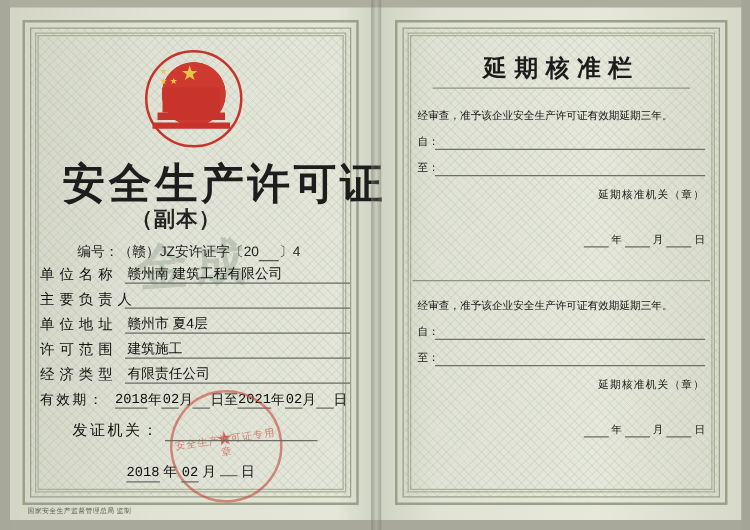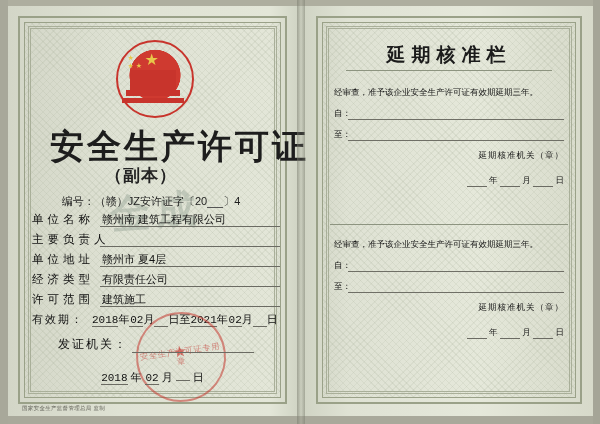"年 月 日" .block .dateline { margin-top: 13px -> 24px }
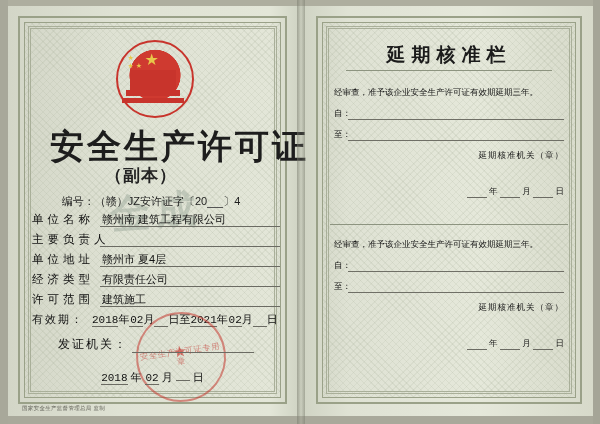"经济类型" div.field { order: before "许可范围" -> after "许可范围" }
